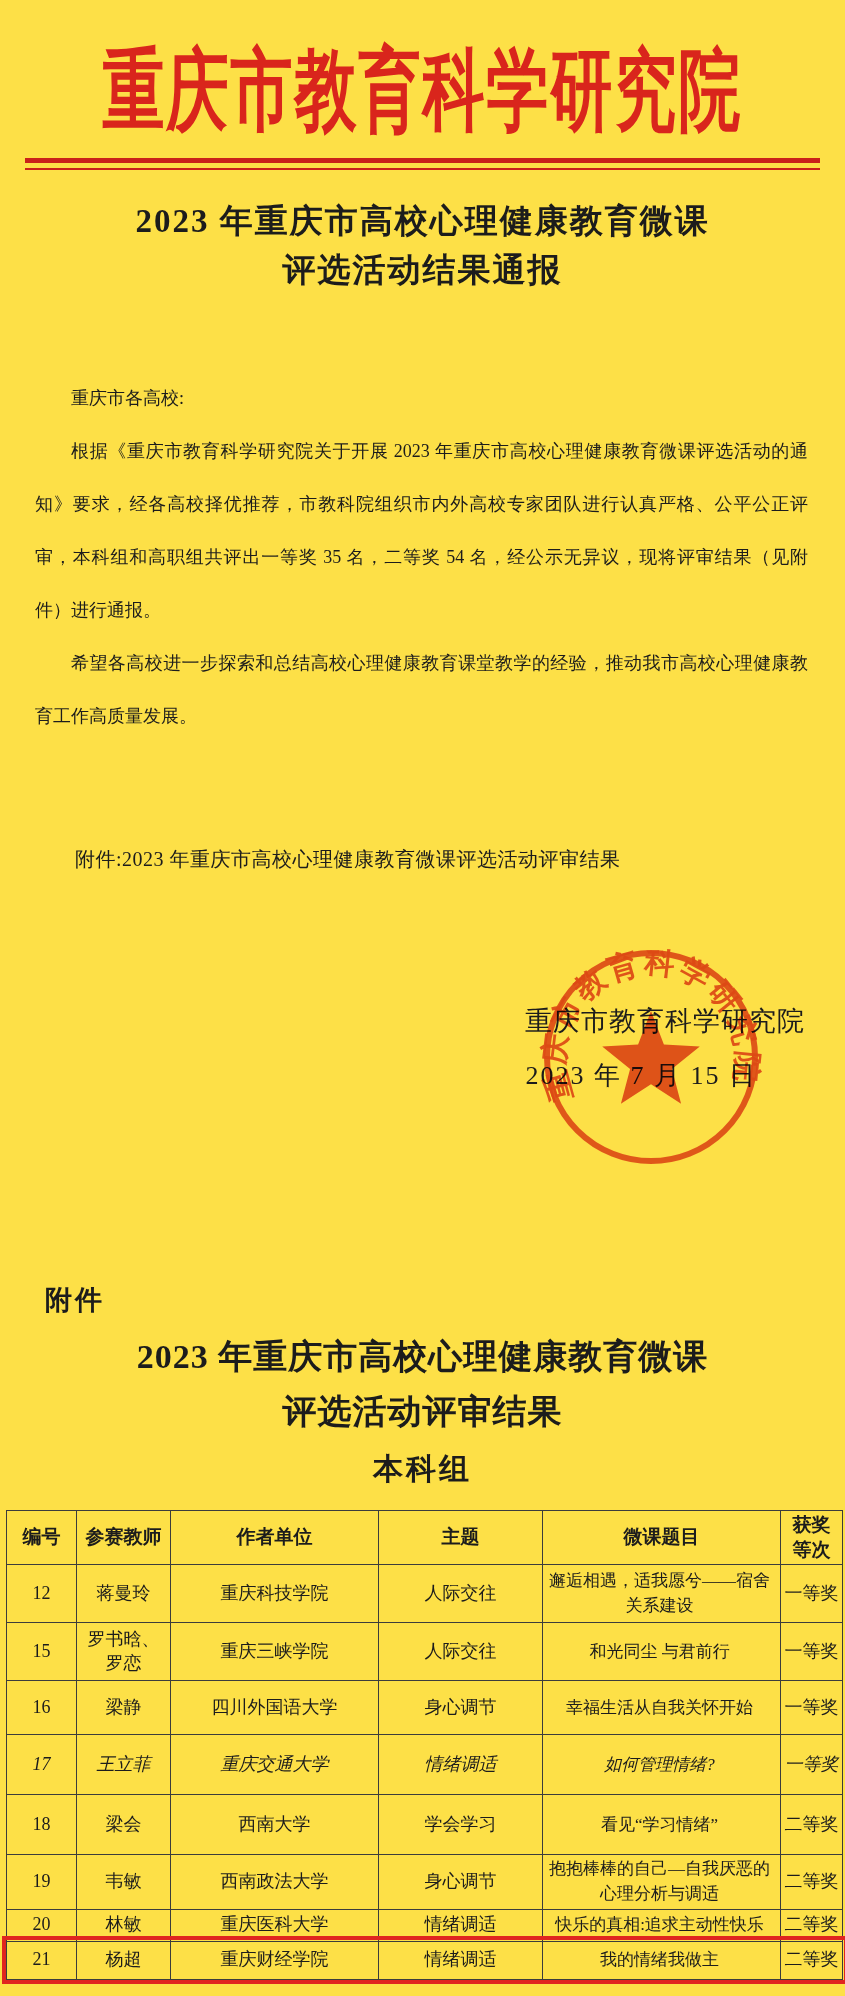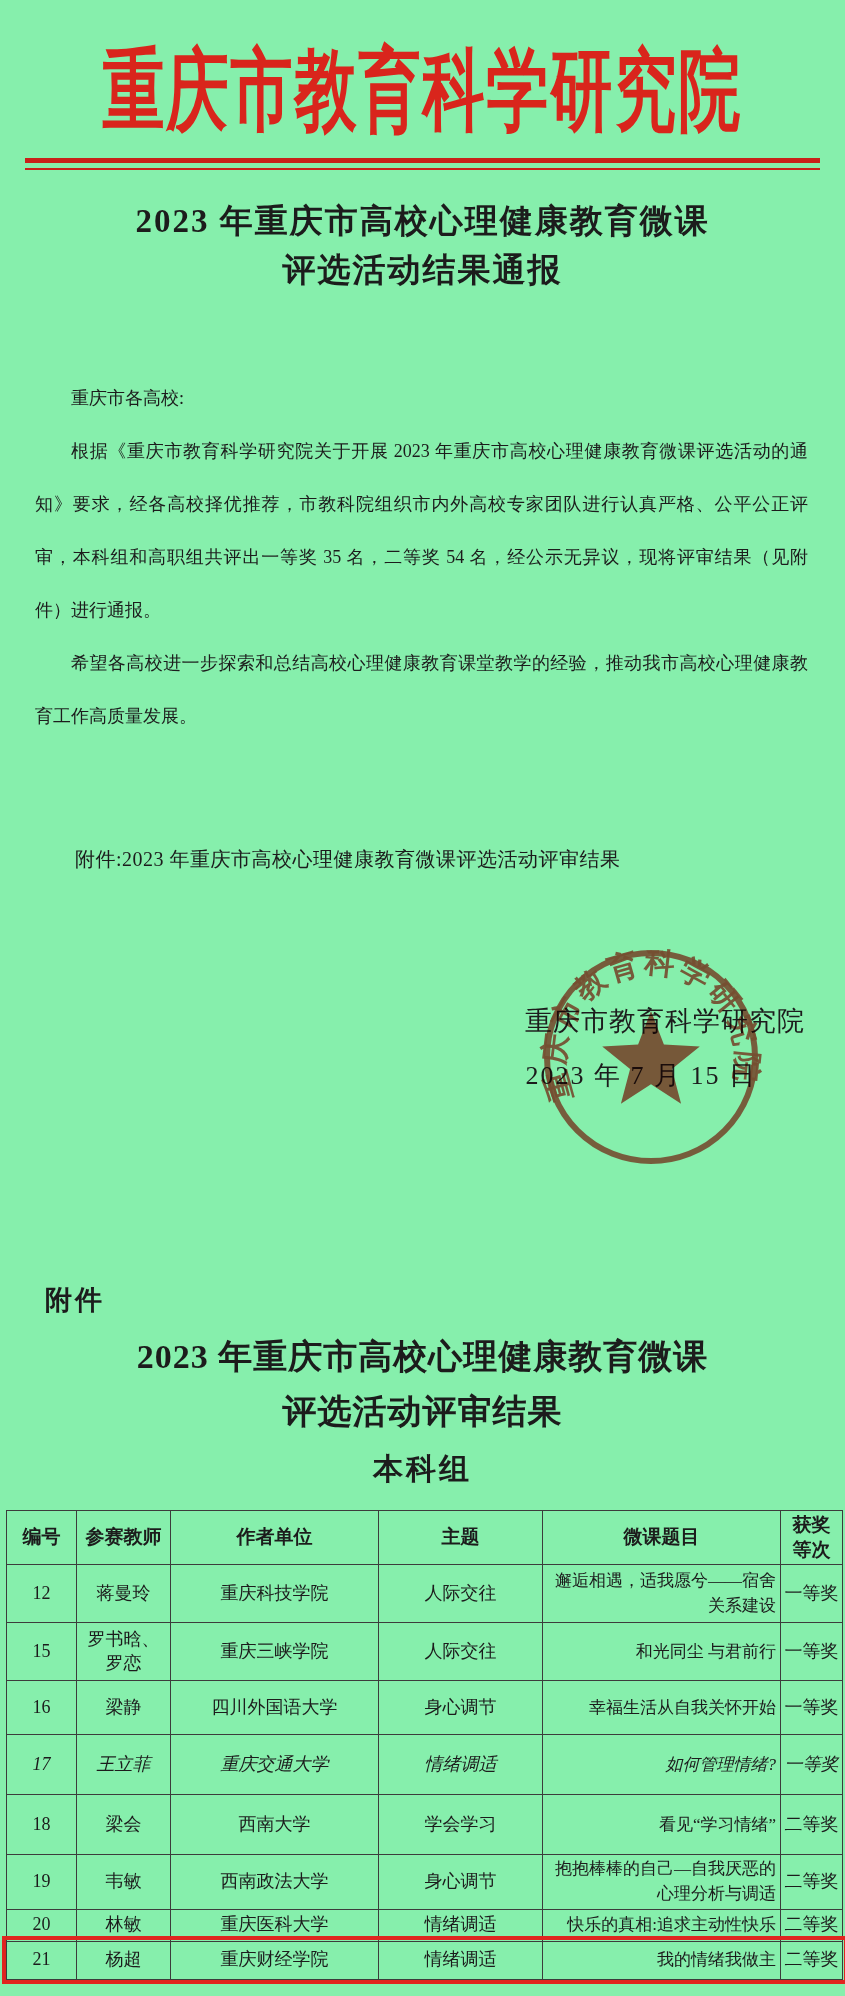"重庆市教育科学研究院" .page { background: #86efac -> #fde047 }
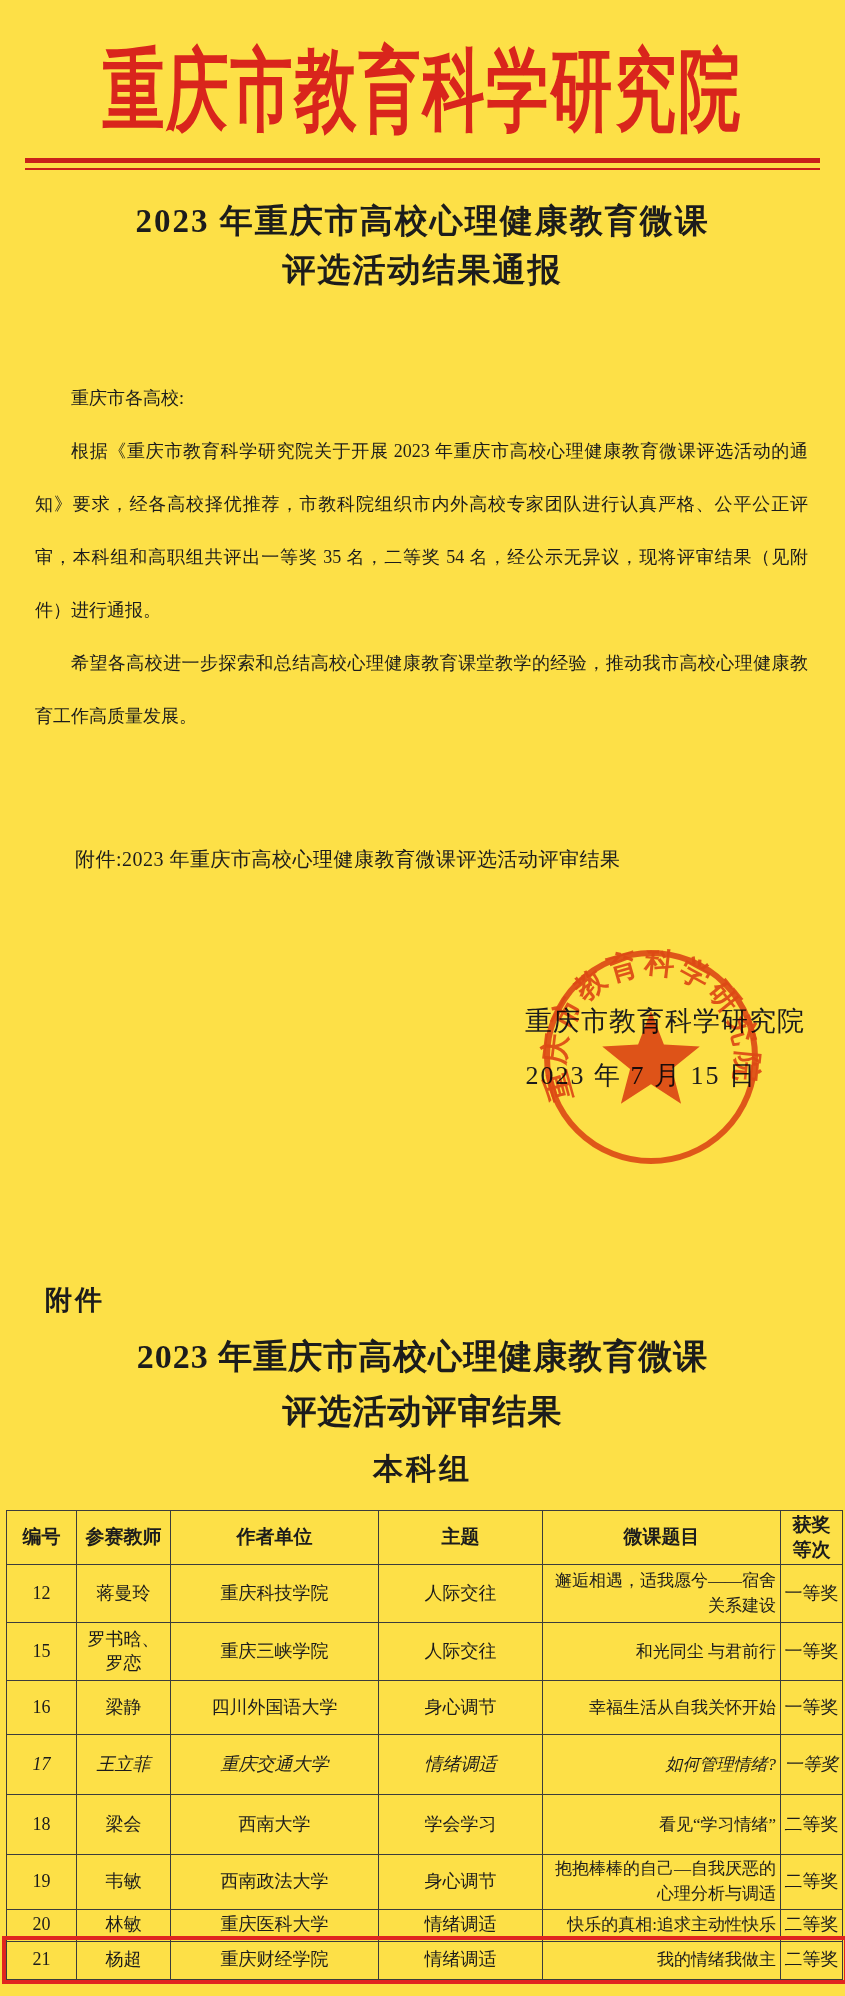"邂逅相遇，适我愿兮——宿舍关系建设" .results-table td.c-title { text-align: right -> center }
